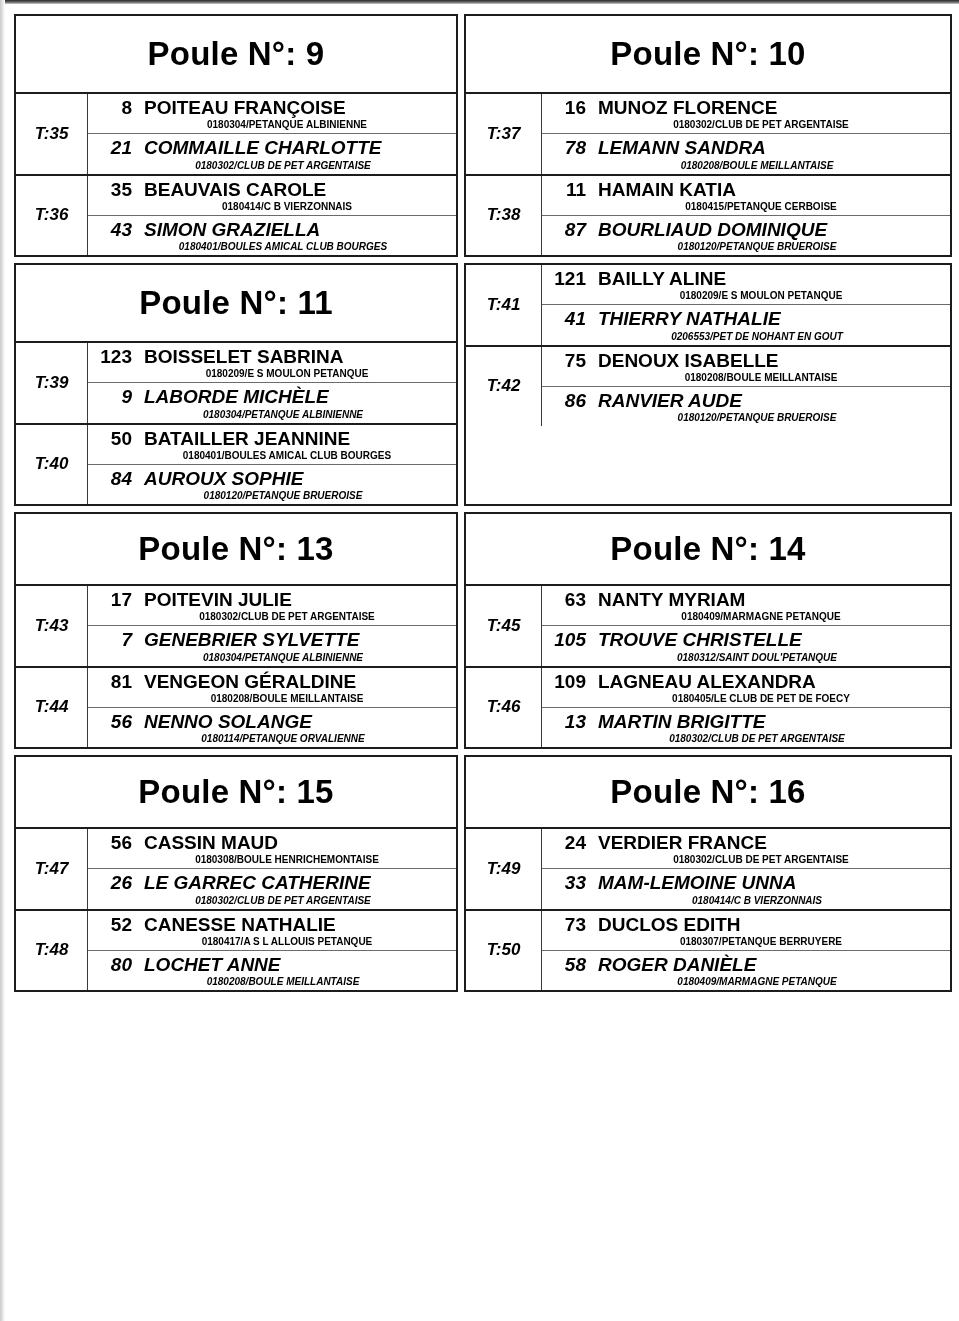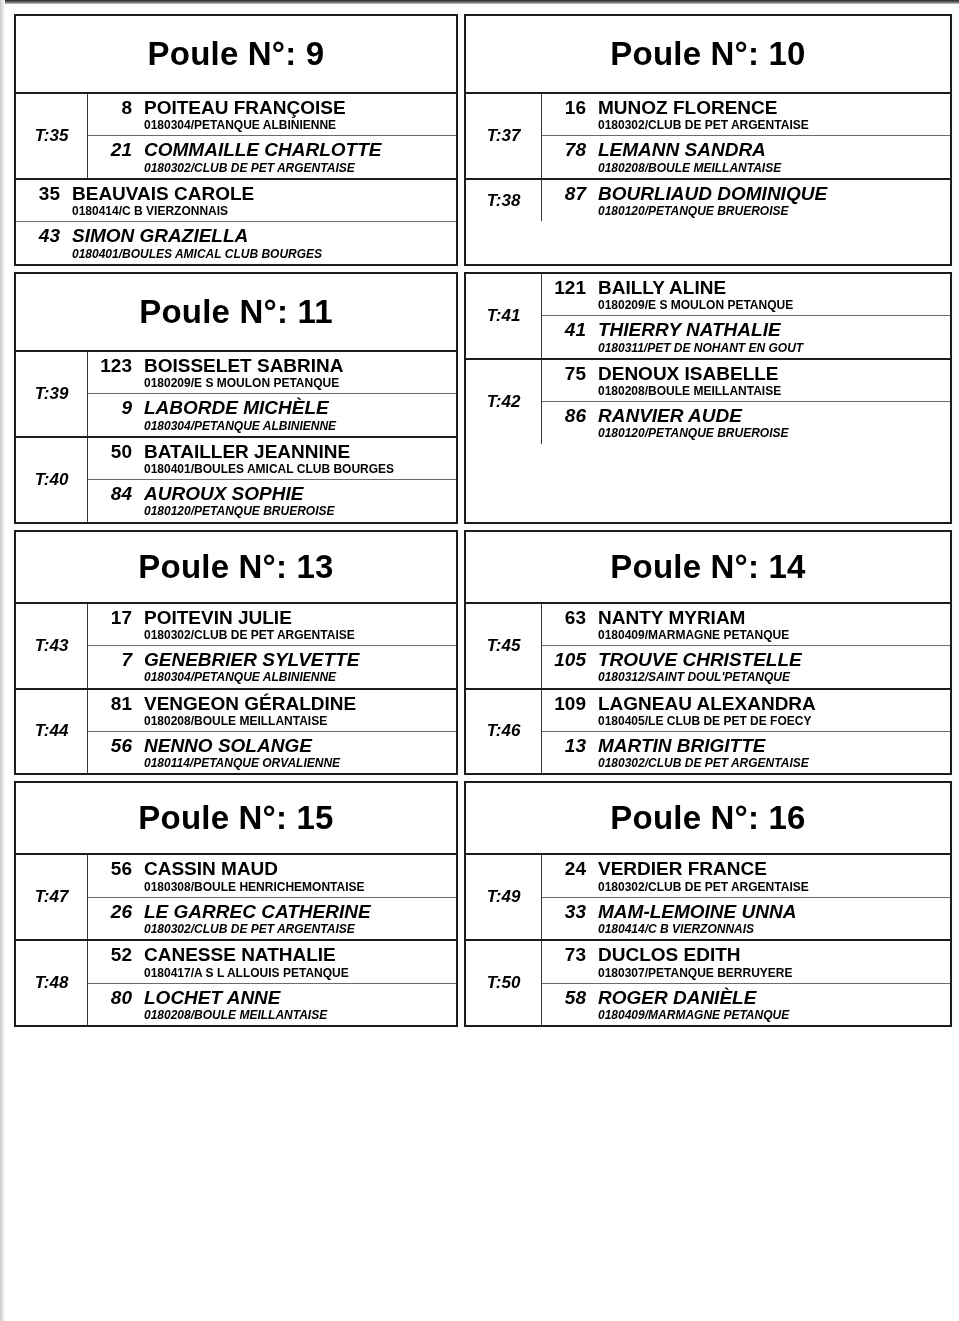"0180304/PETANQUE ALBINIENNE" .p-club { font-size: 12px -> 10px; text-align: none -> center }
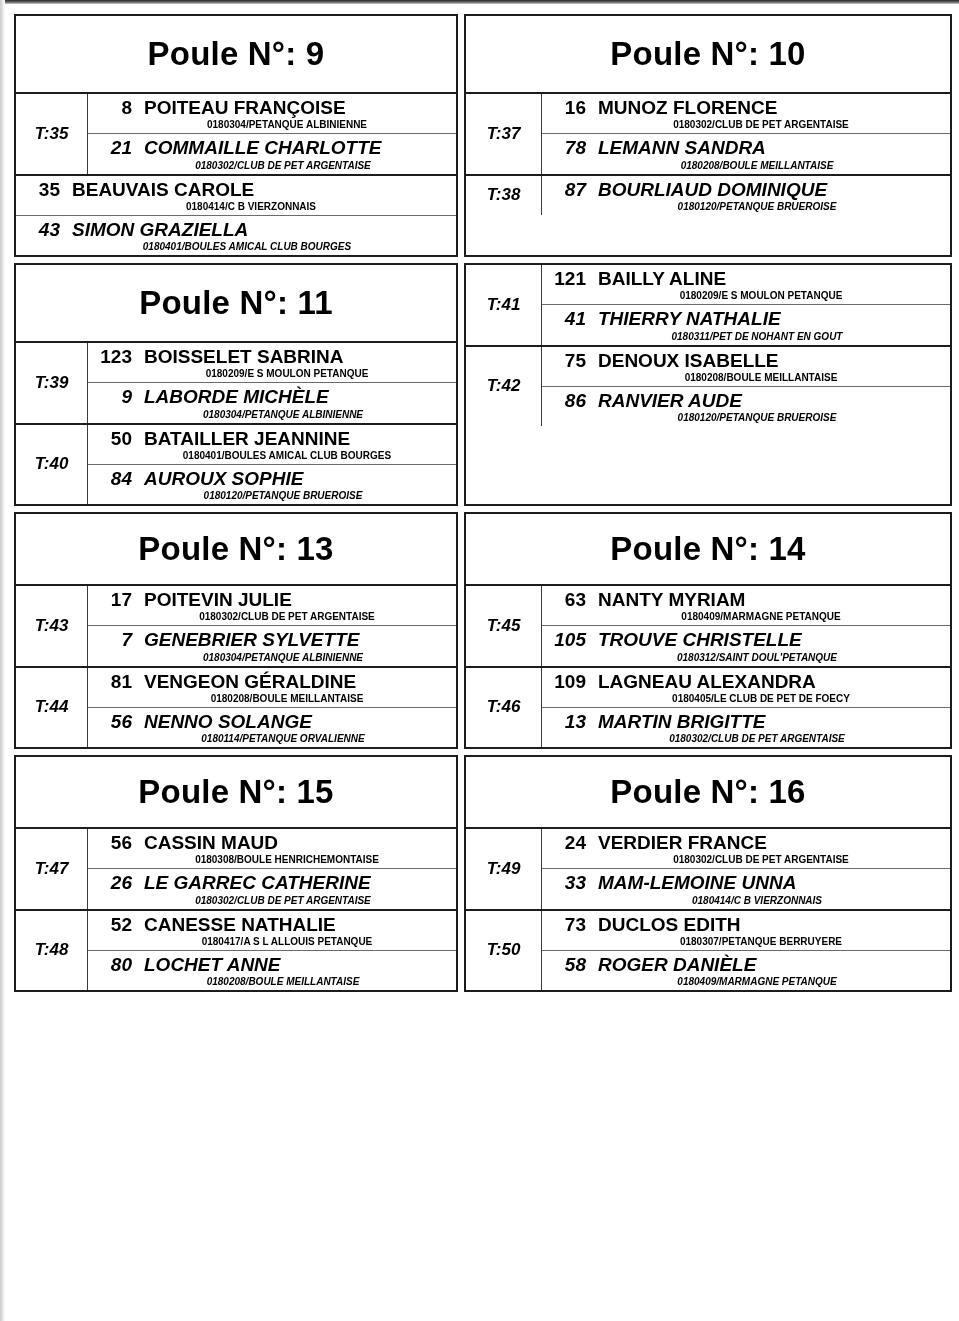"11" div.player { html: none -> <div> <div> <span>11</span> <span>HAMAIN KATIA</span> </div> <div>0180415/PETANQUE CERBOISE</div> </div> }
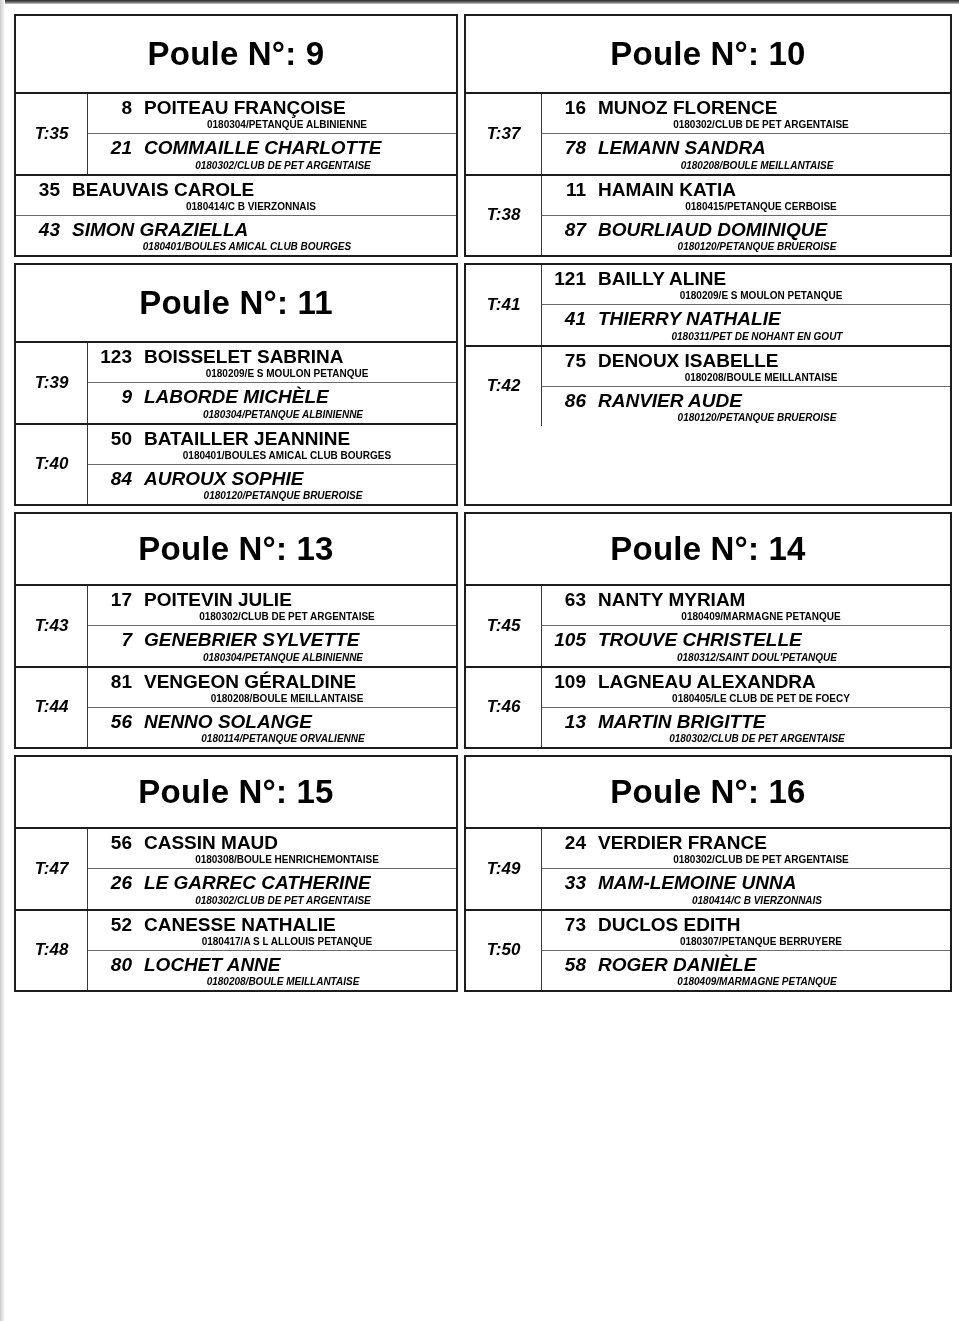"T:36" div.t-cell { html: none -> <div>T:36</div> }
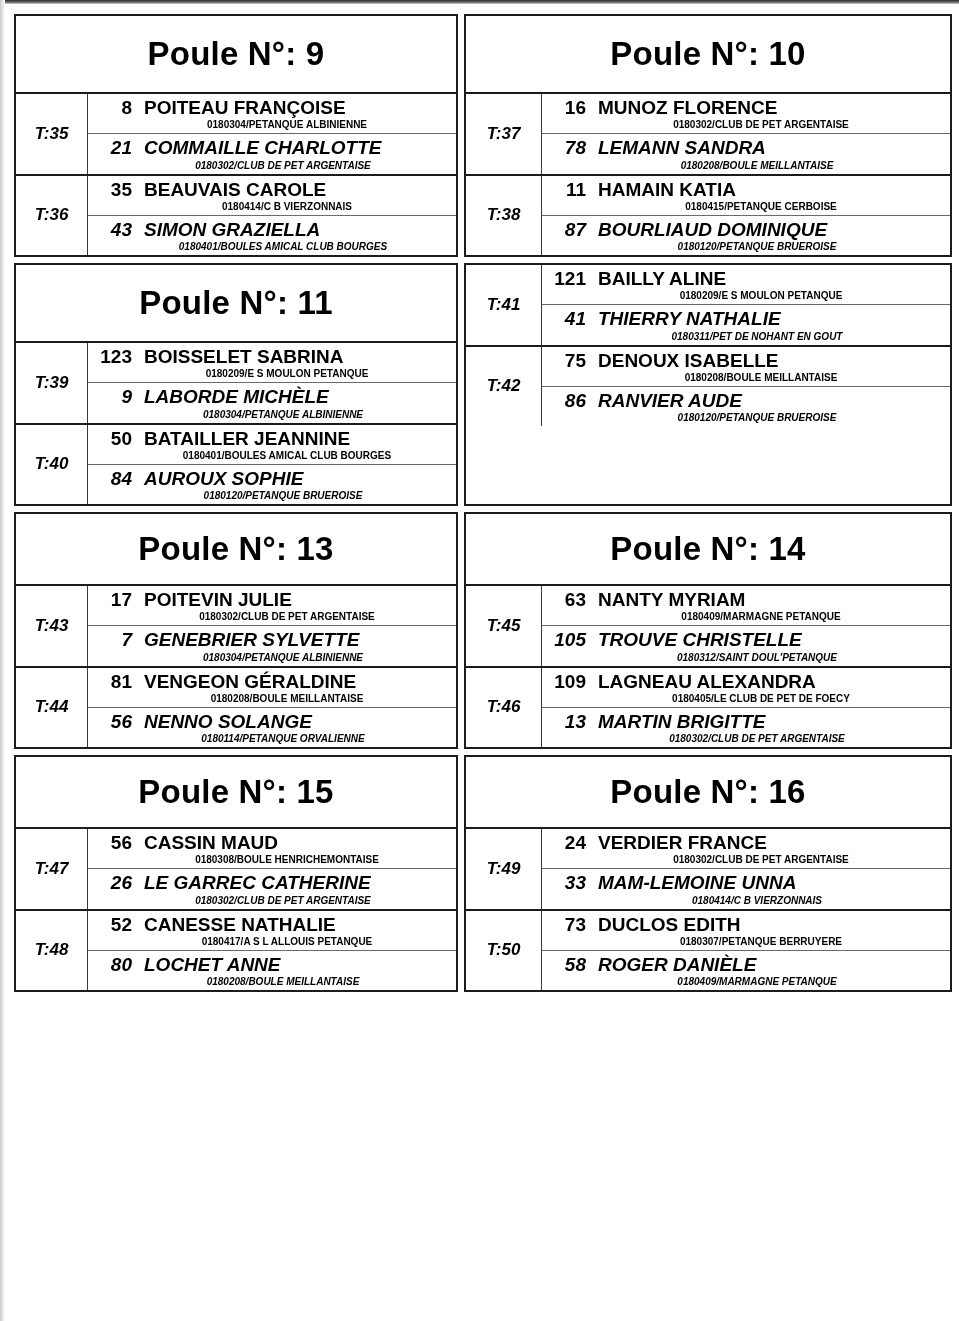"0180311/PET DE NOHANT EN GOUT" div.p-club { text: 0180311/PET -> 0206553/PET }
